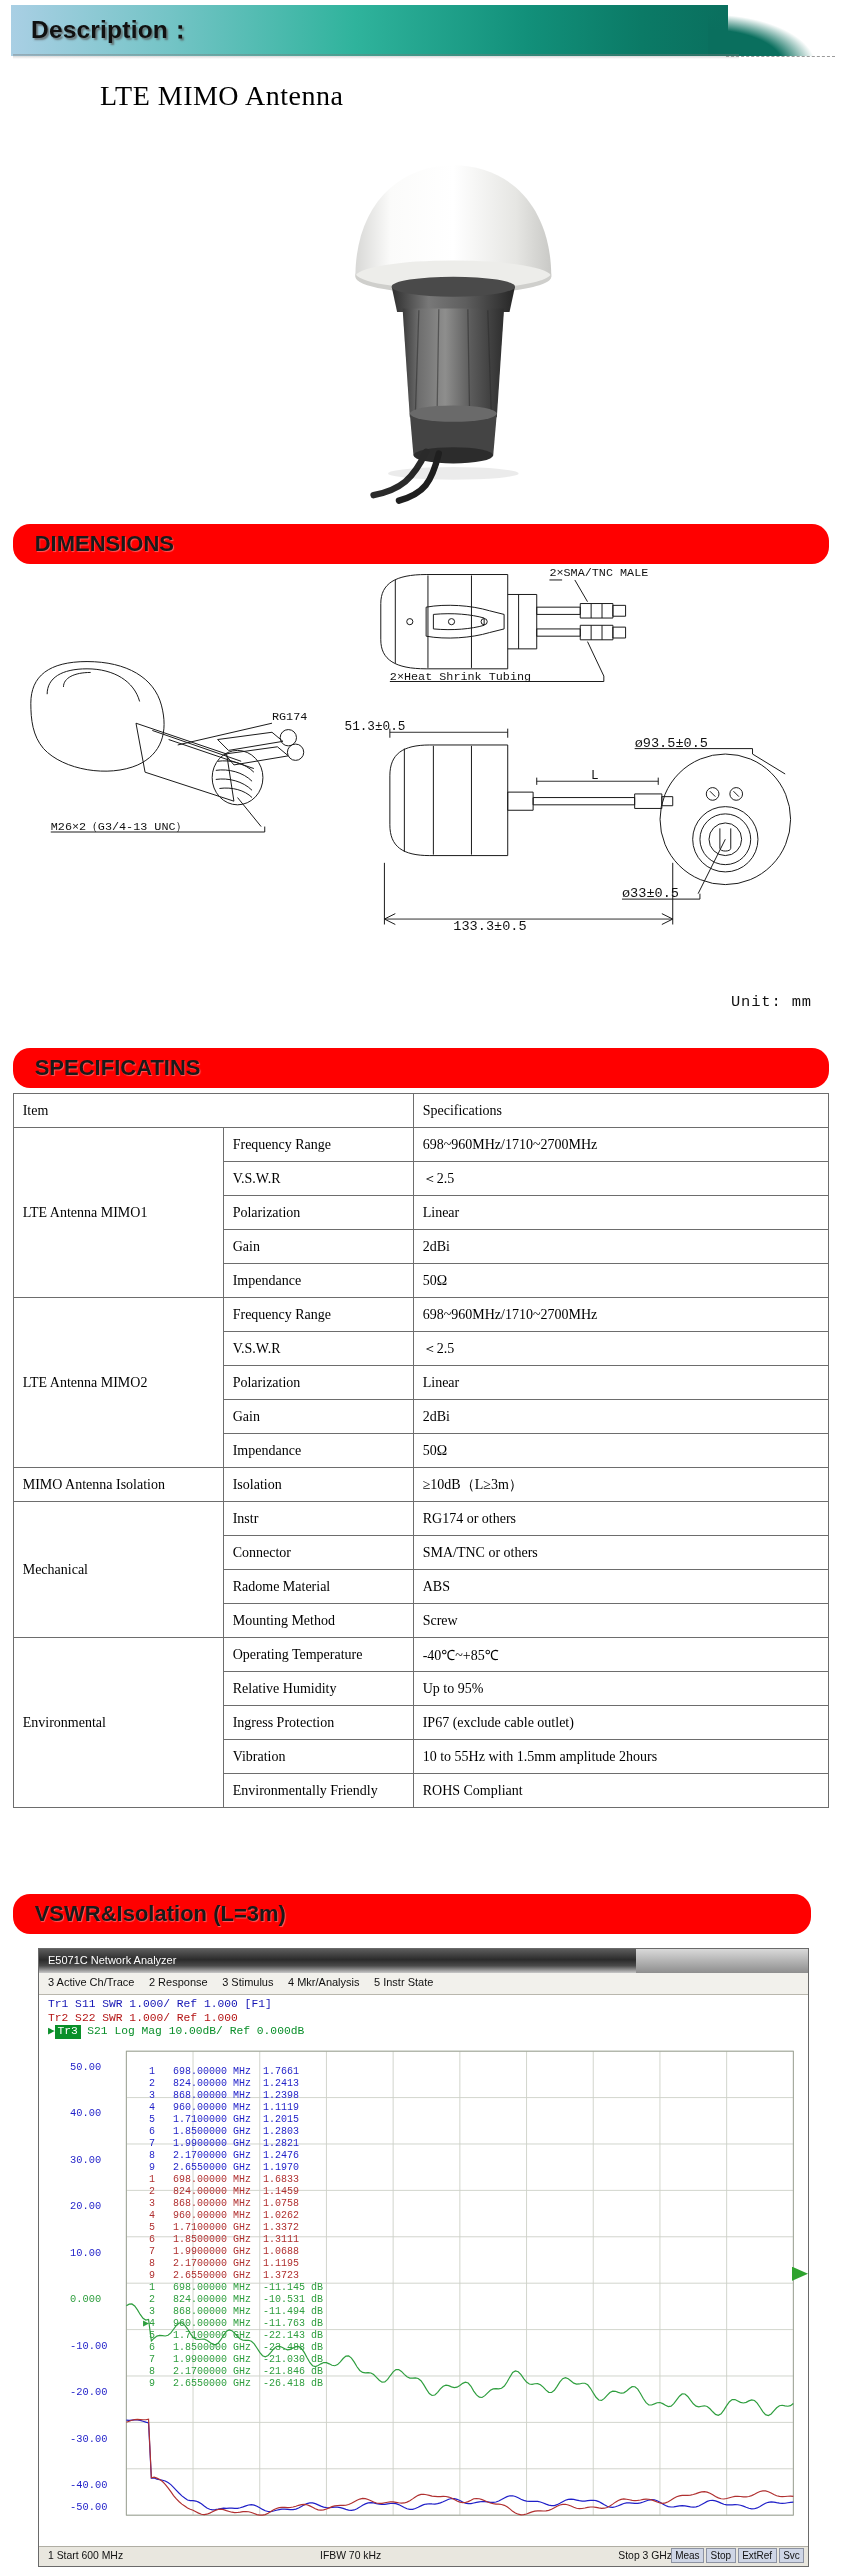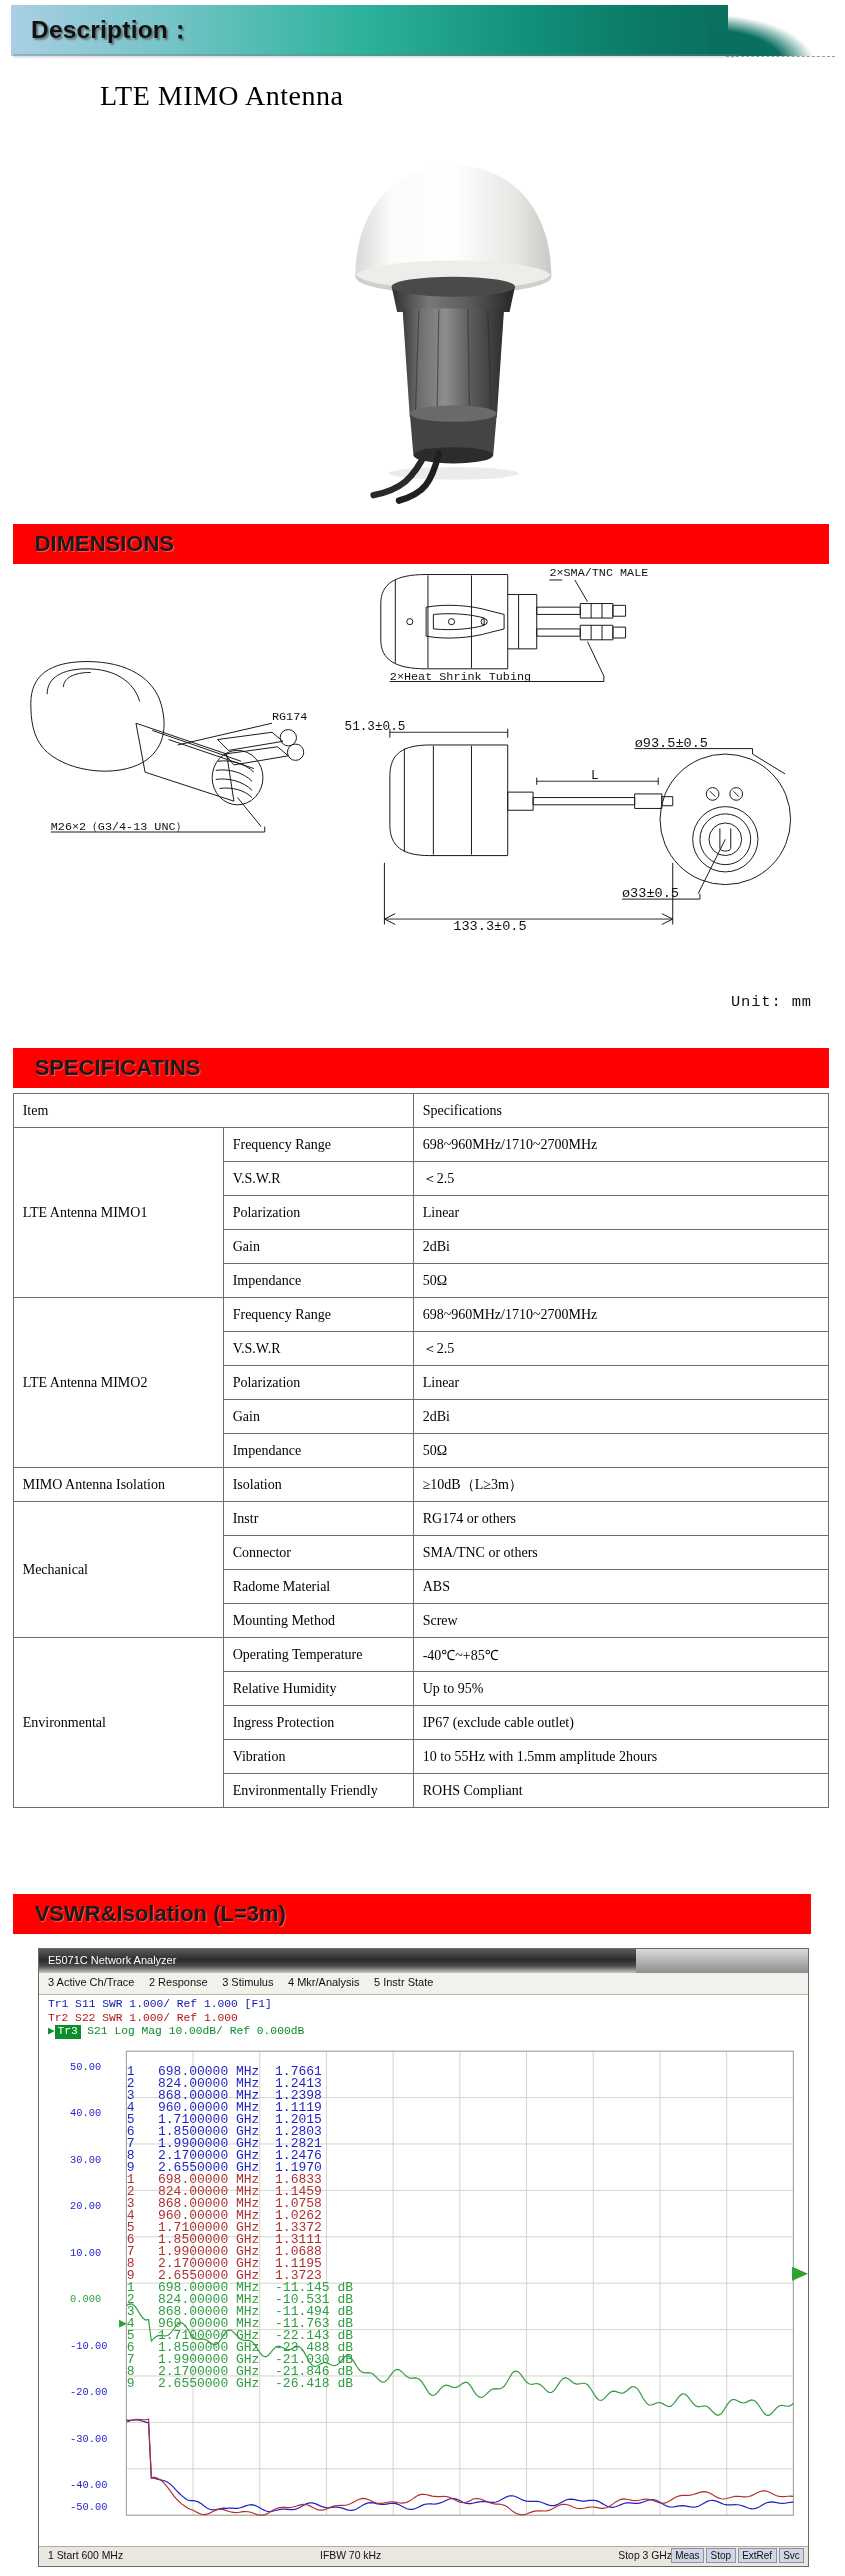"DIMENSIONS" .red-banner { border-radius: none -> 17px }
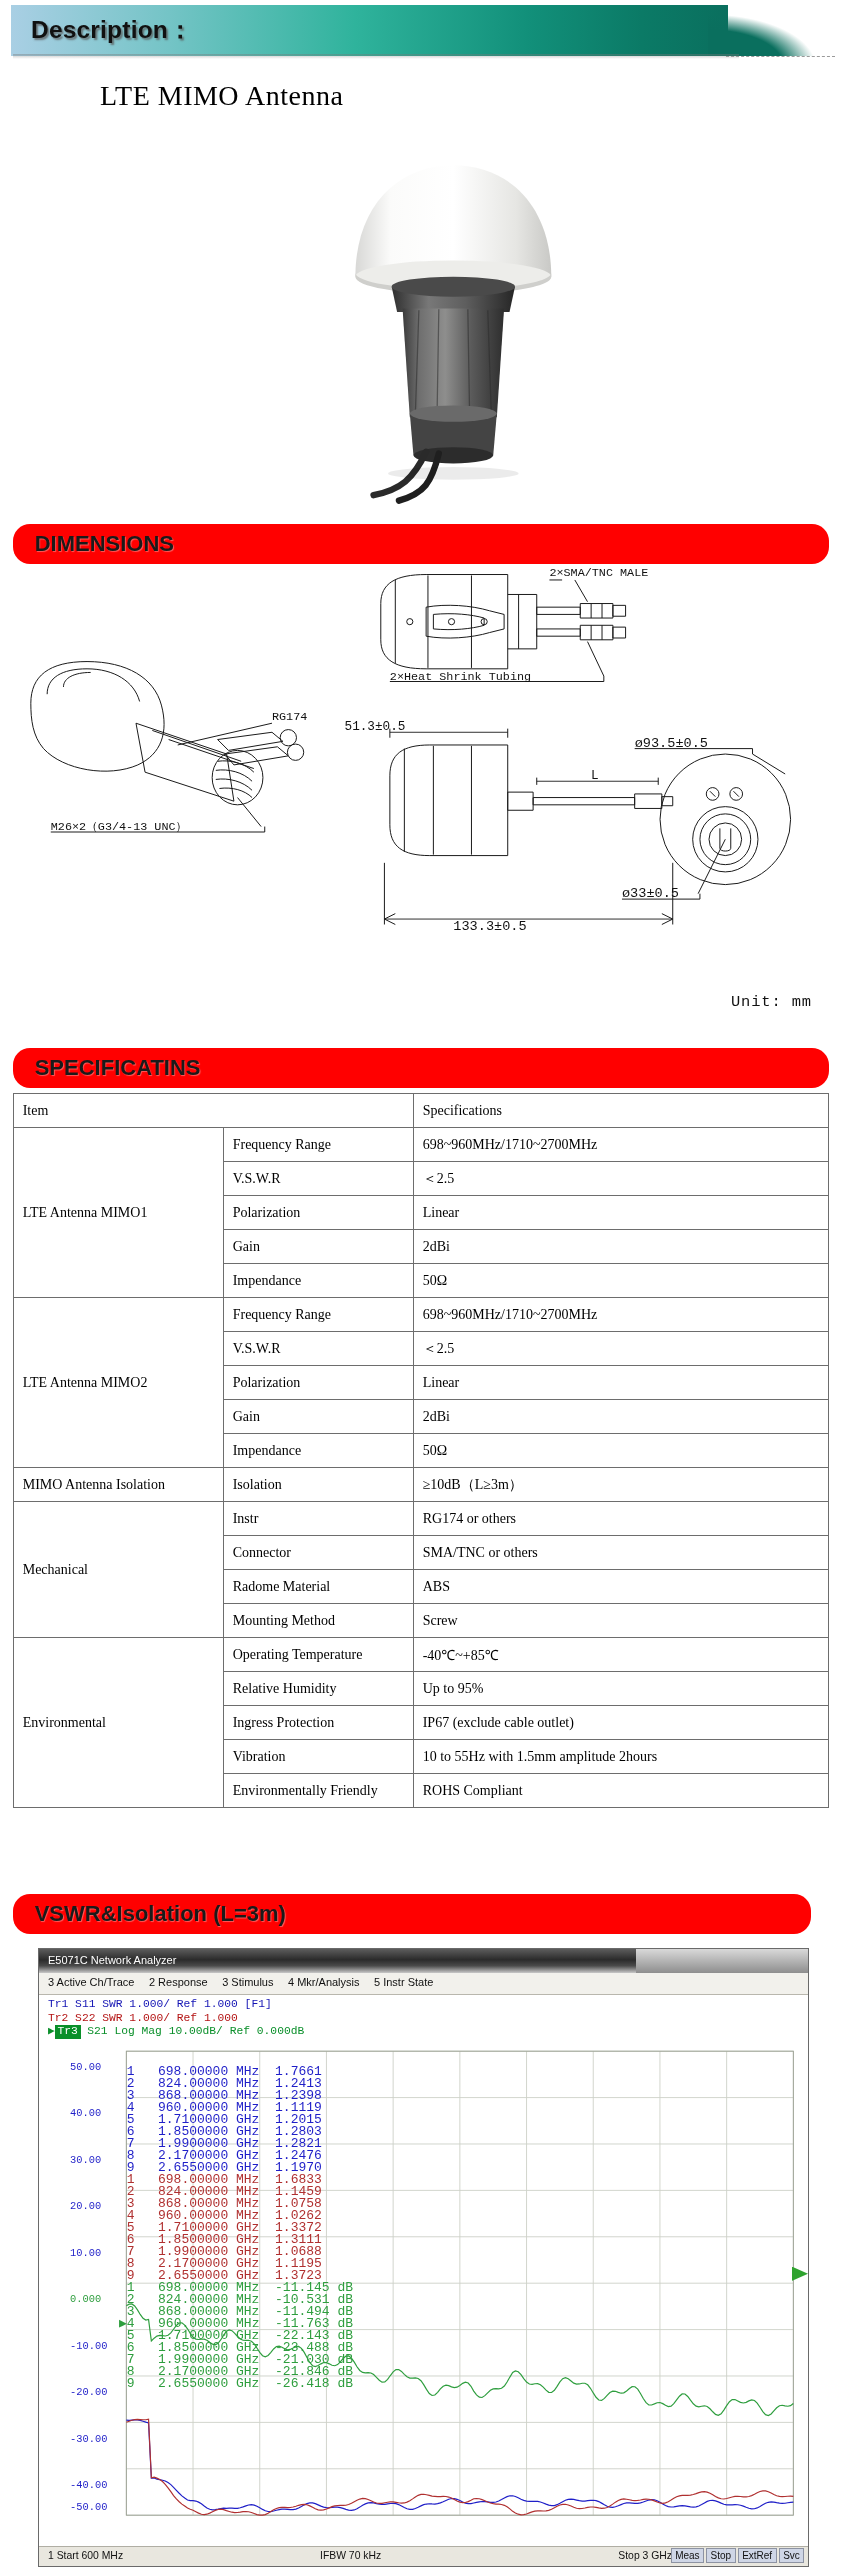"1 698.00000 MHz 1.7661" .marker-table { font-size: 13px -> 10px; left: 80px -> 104px }
